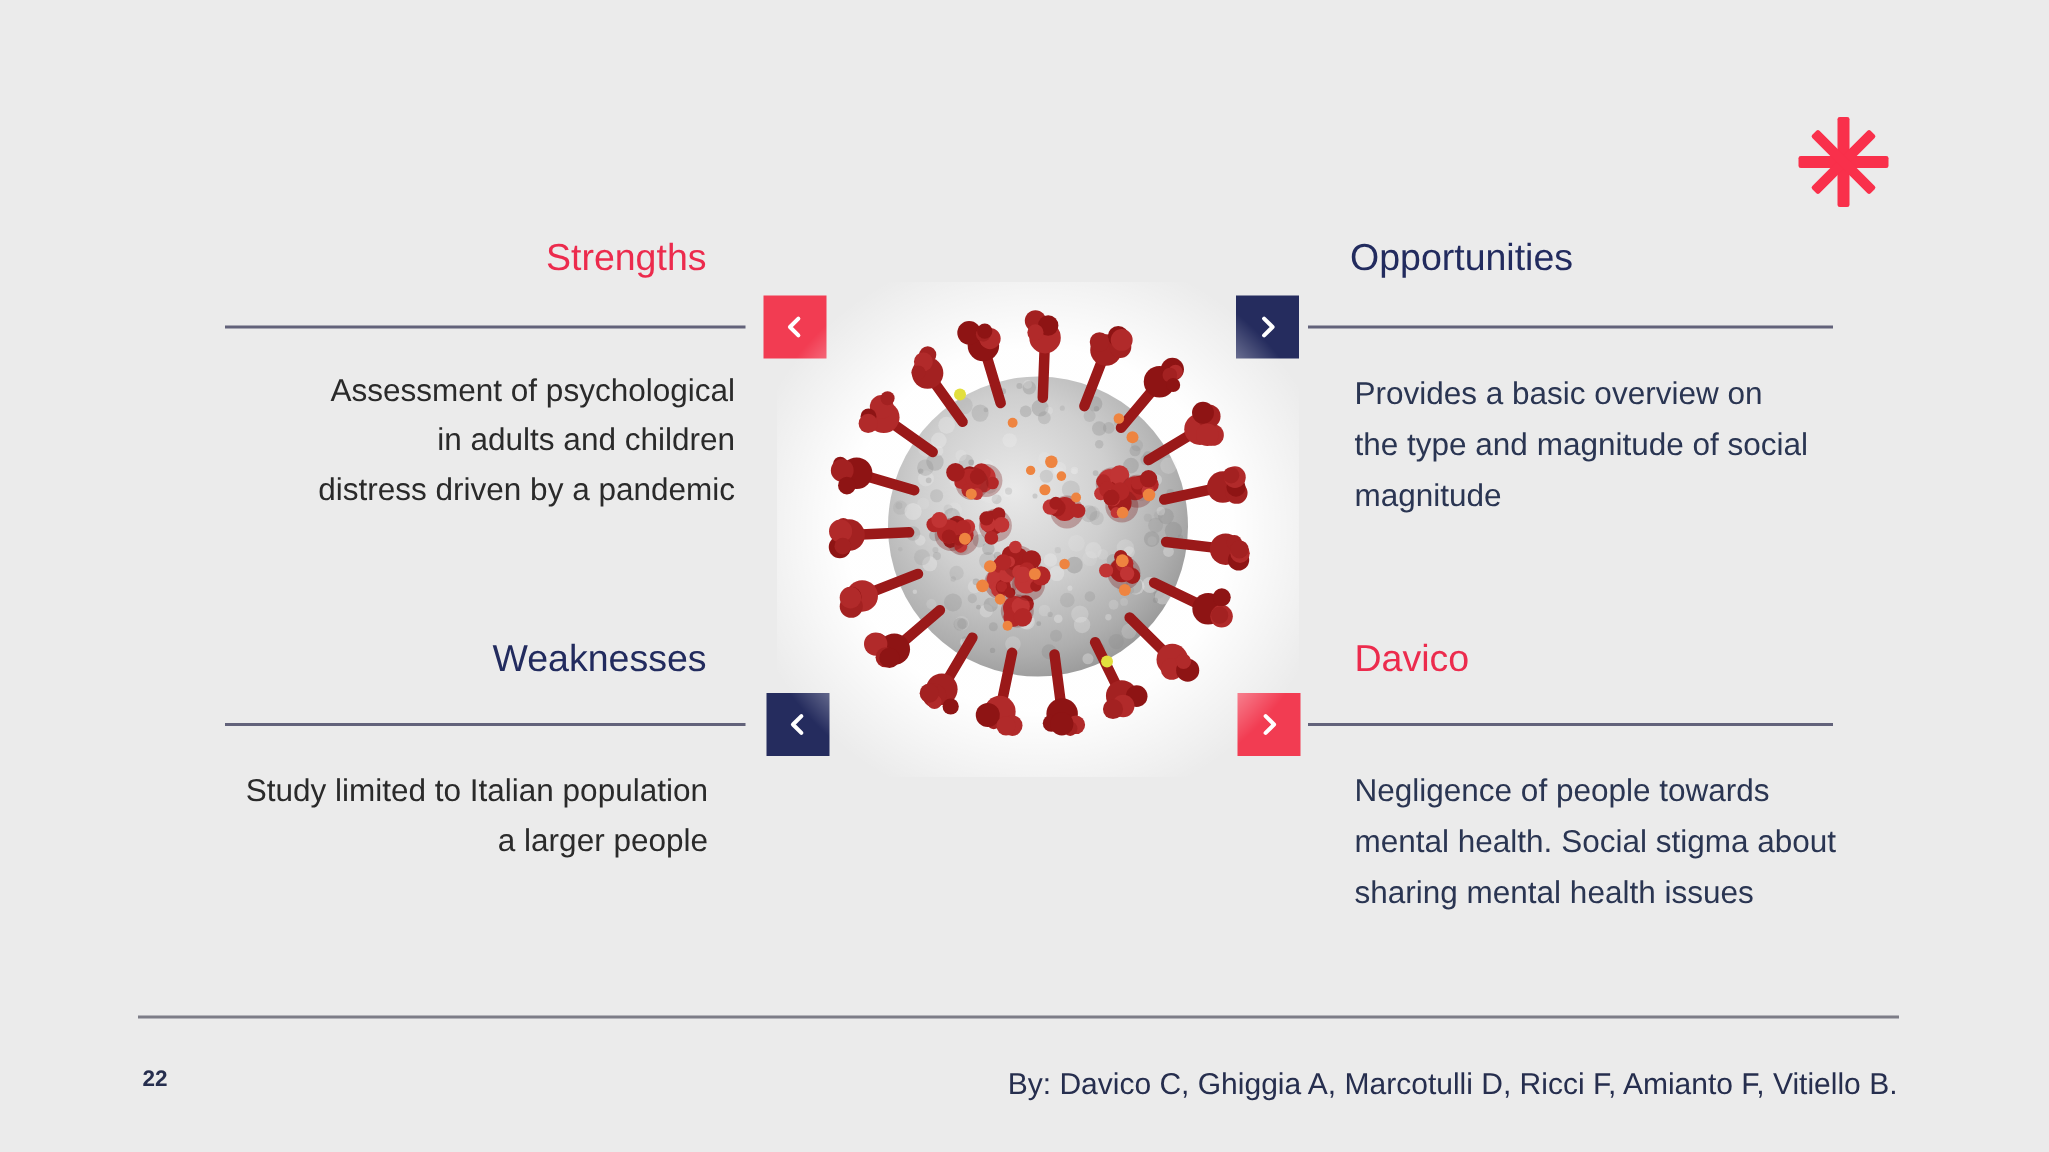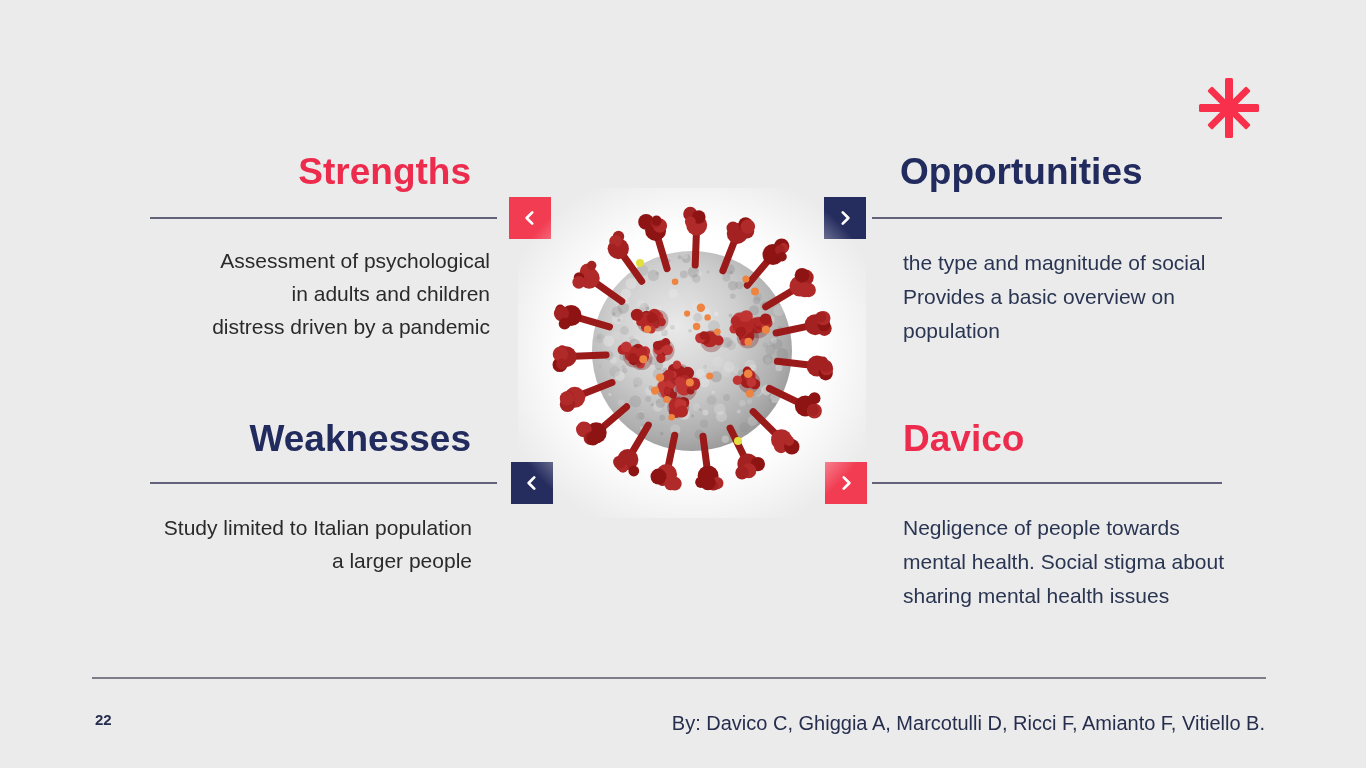"Strengths" .q-title { font-size: 37px -> 25px; font-weight: 700 -> 400 }
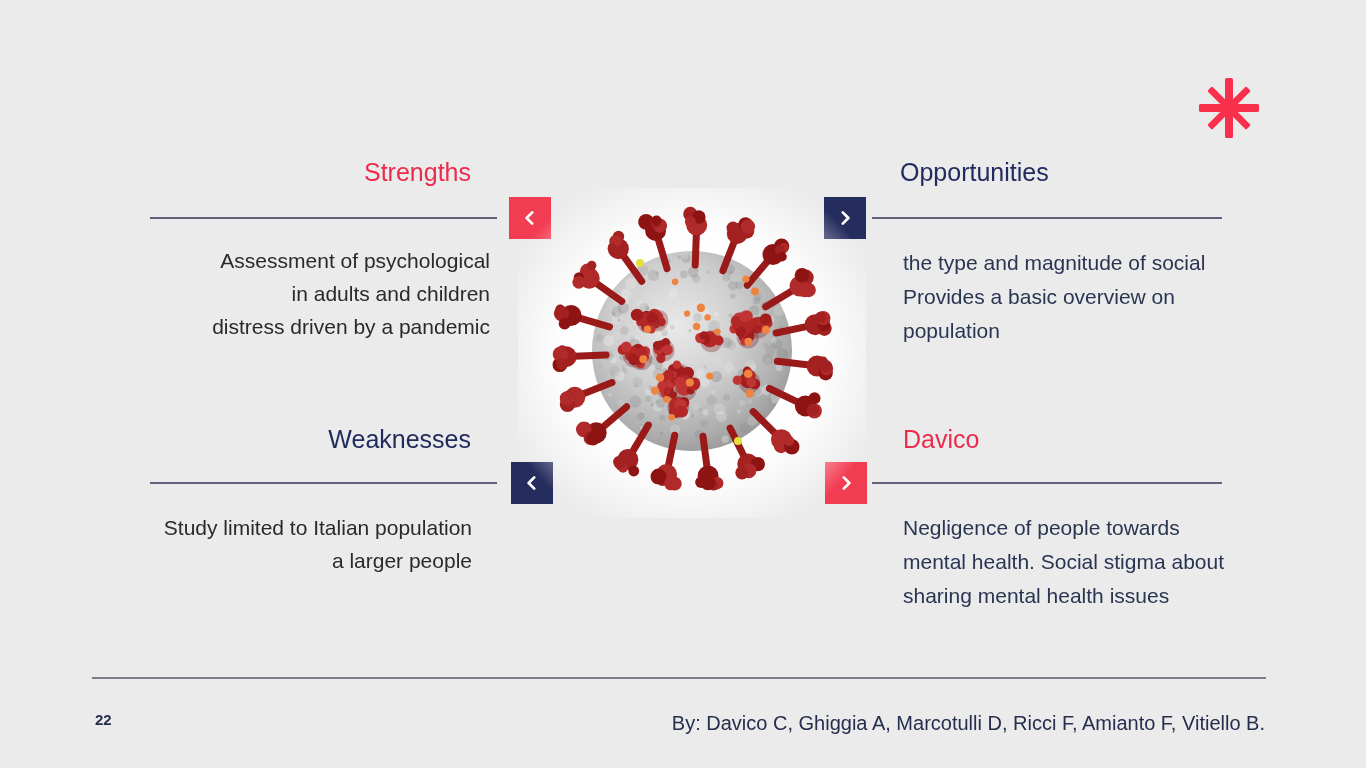"the type and magnitude of" div { order: before "Provides a basic overview on" -> after "Provides a basic overview on" }
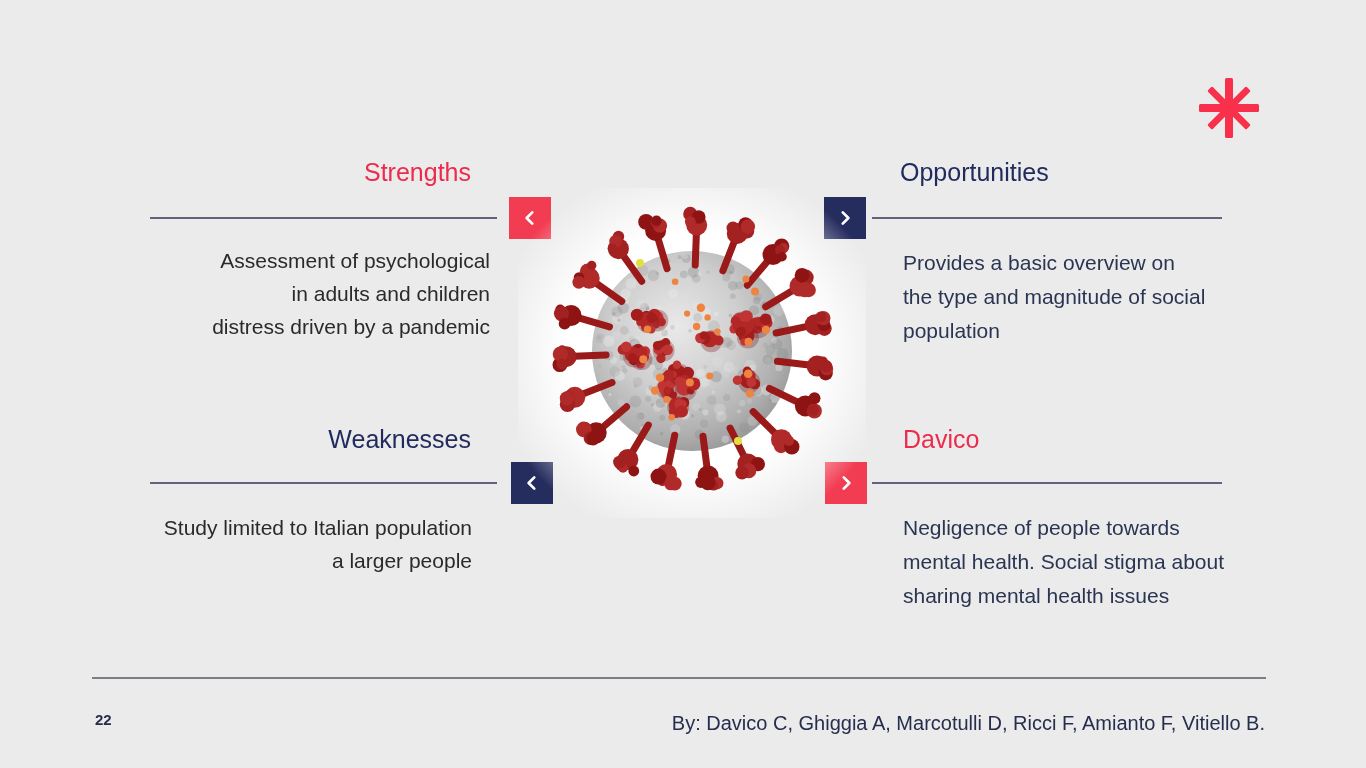"population" div { text: population -> magnitude }
